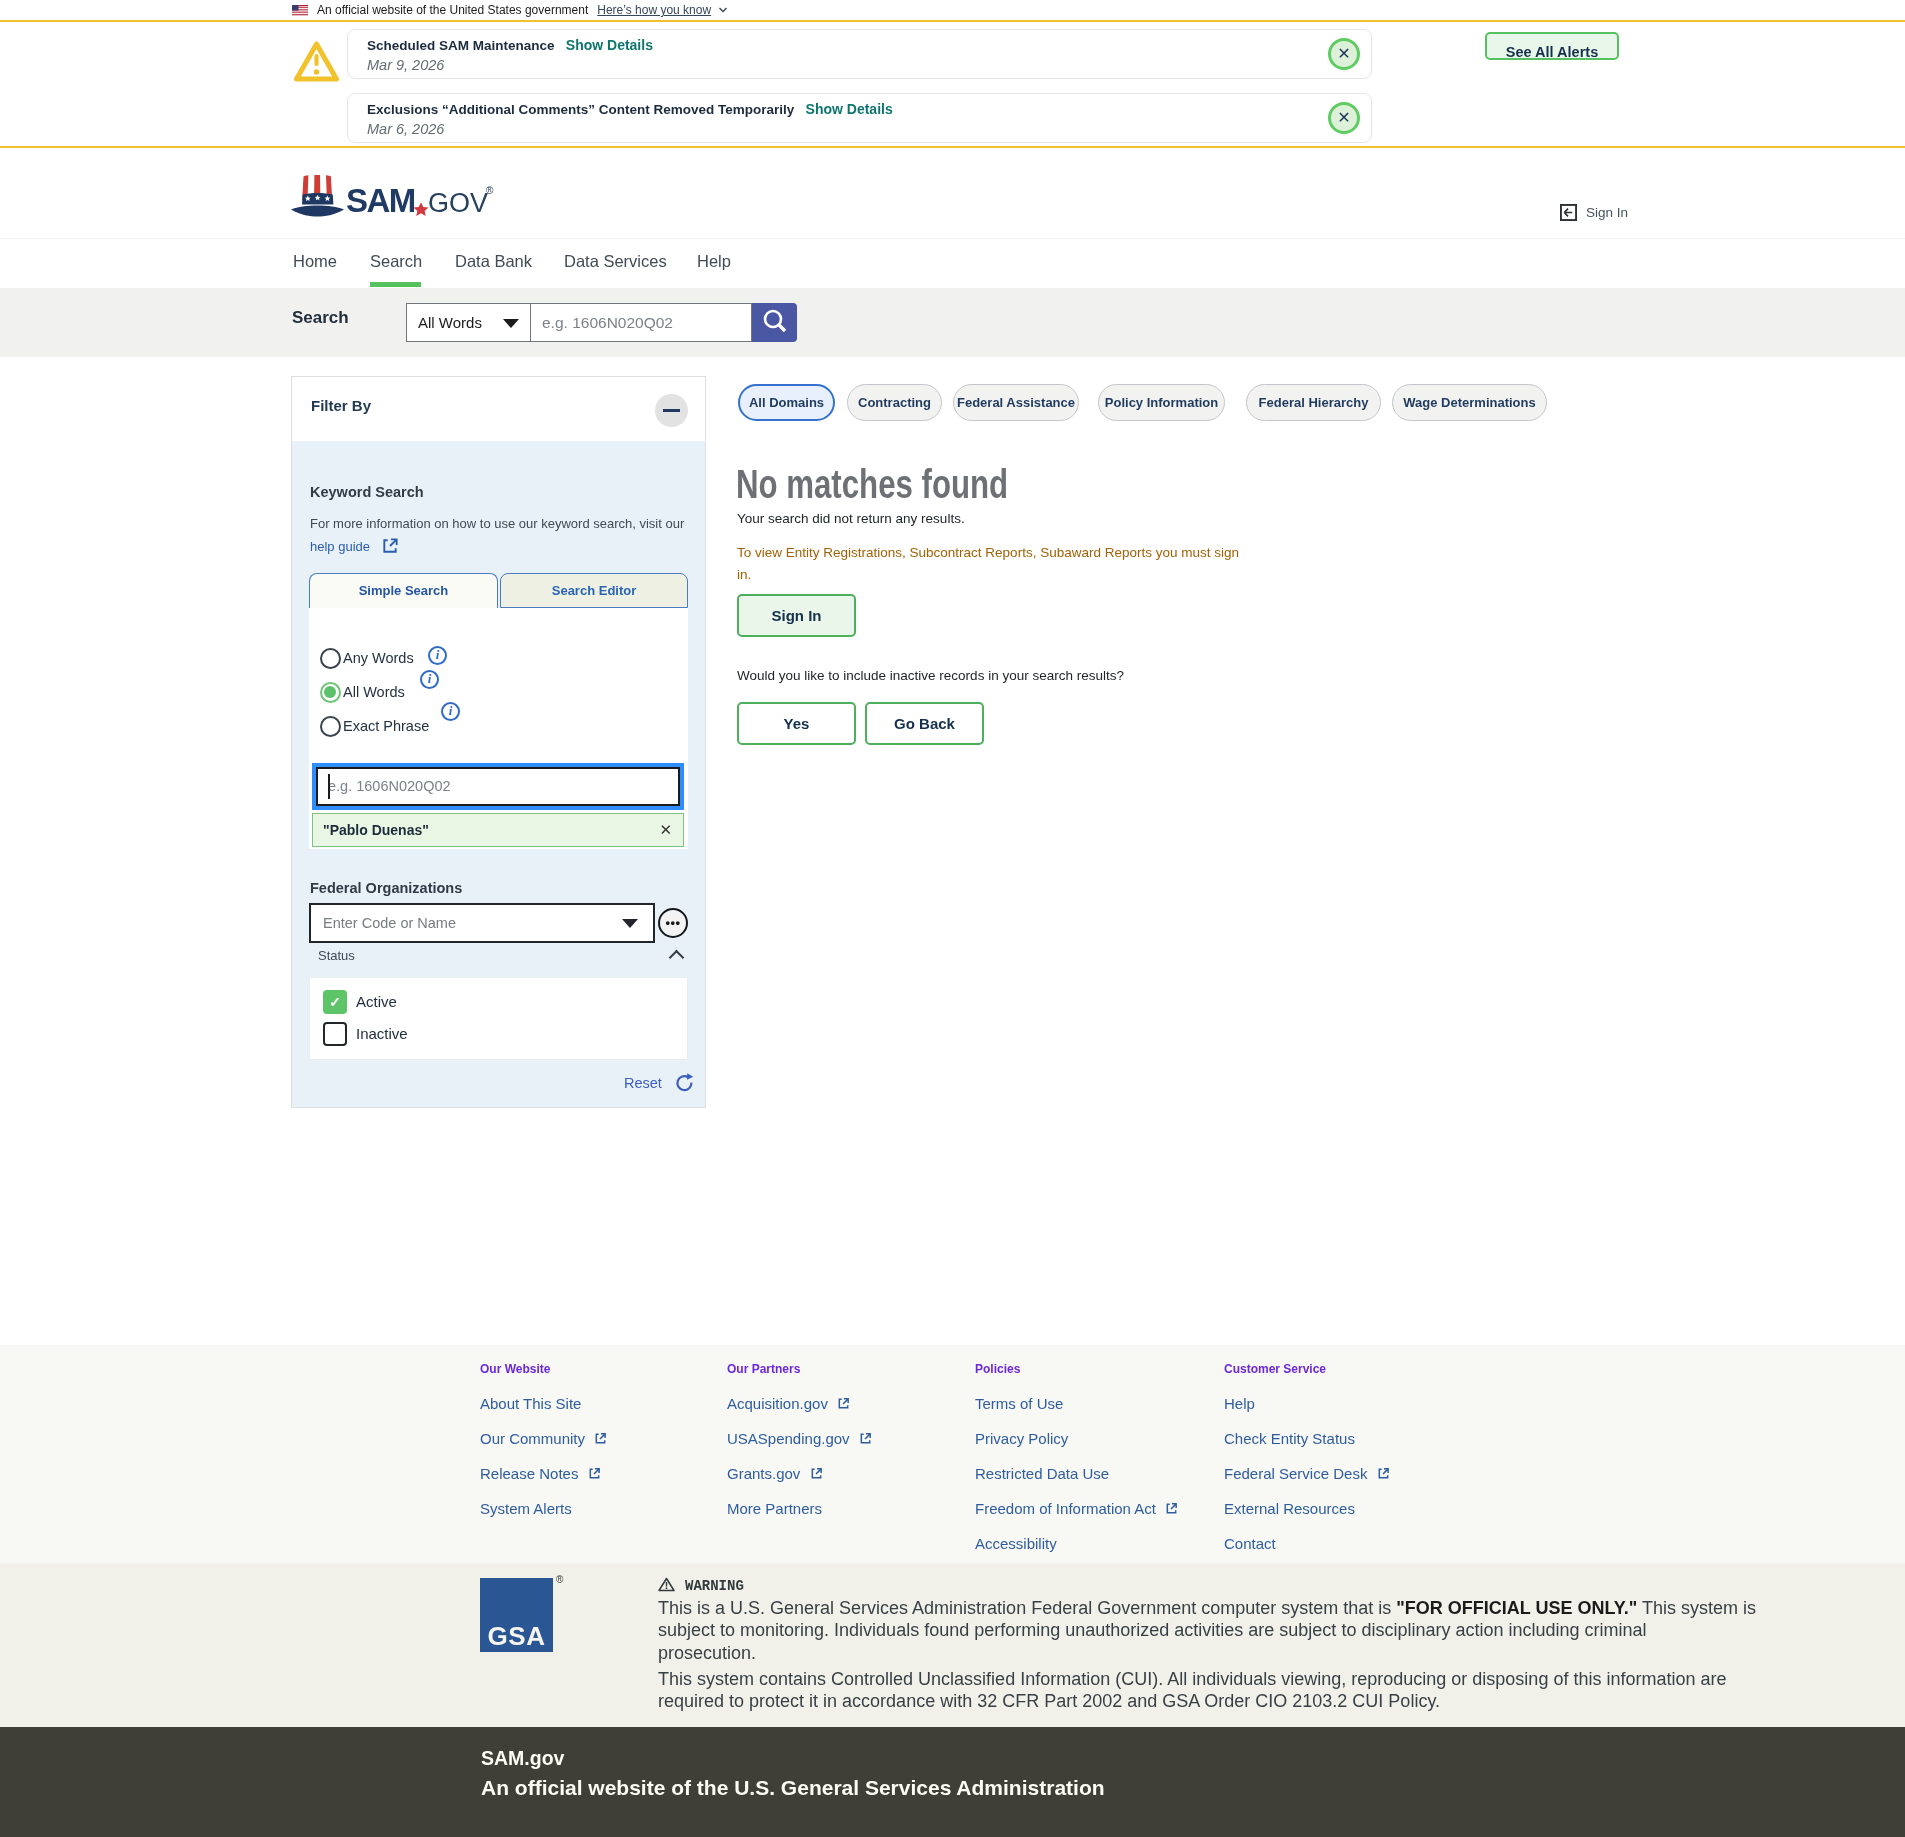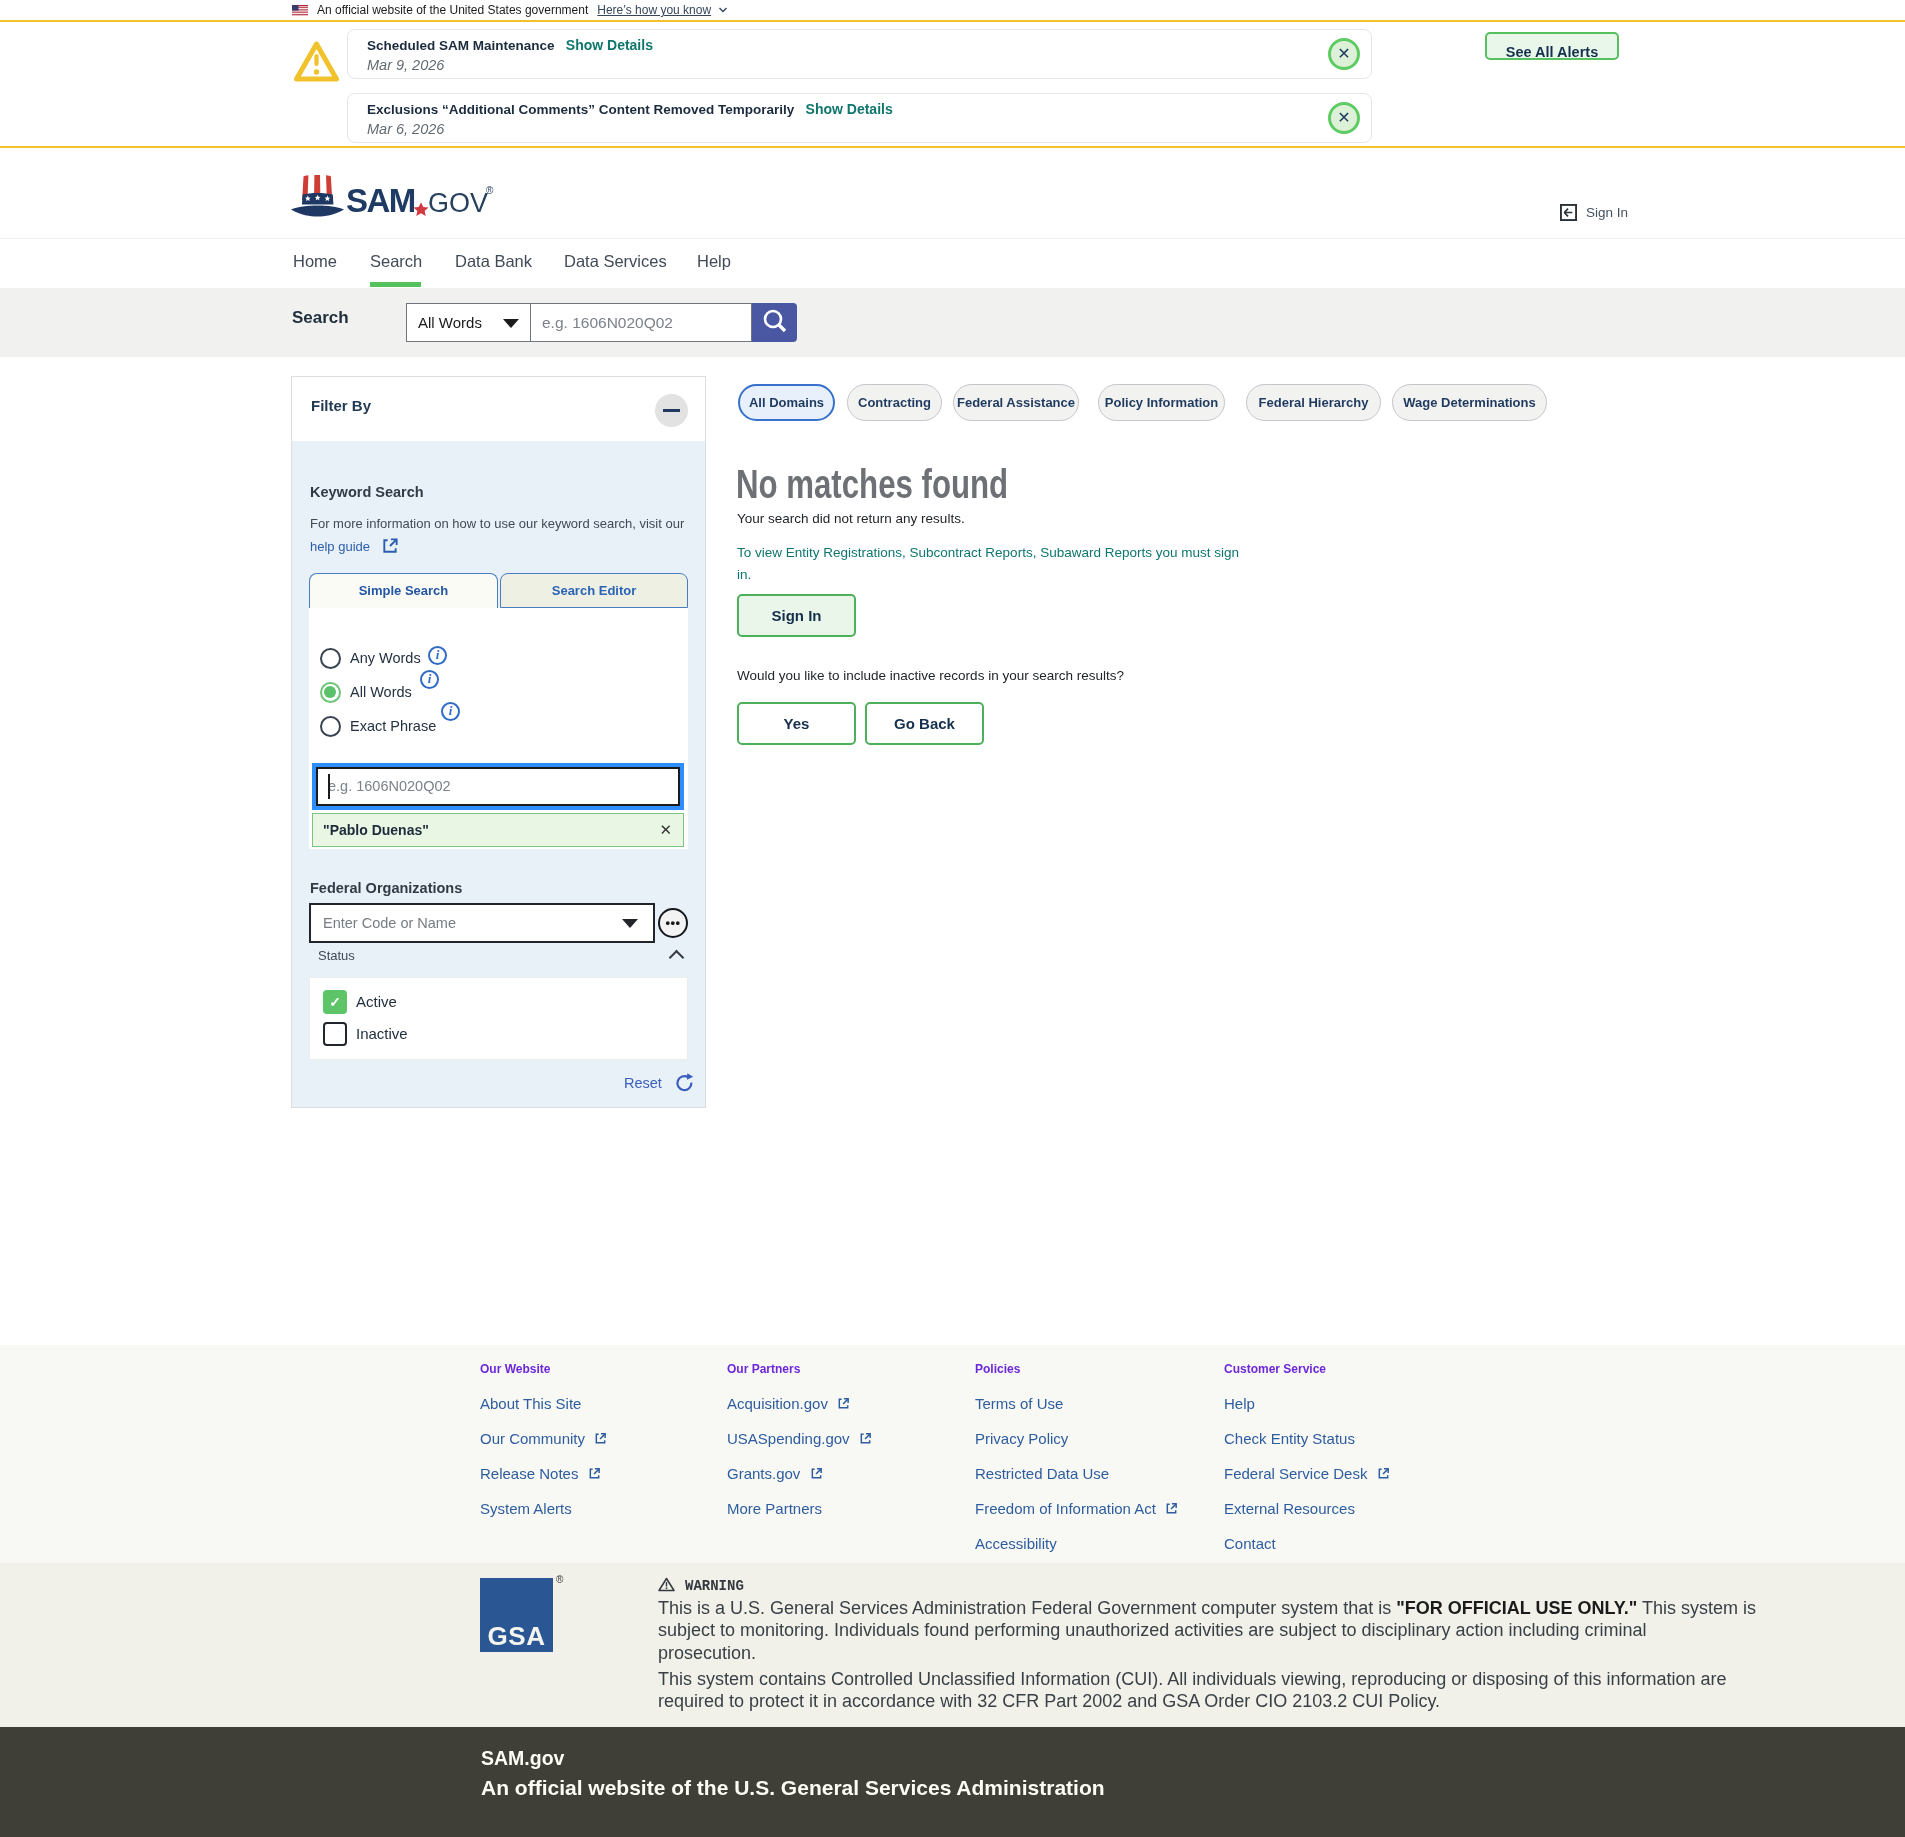"To view Entity Registrations," #r2 { color: #0f766e -> #a16207 }
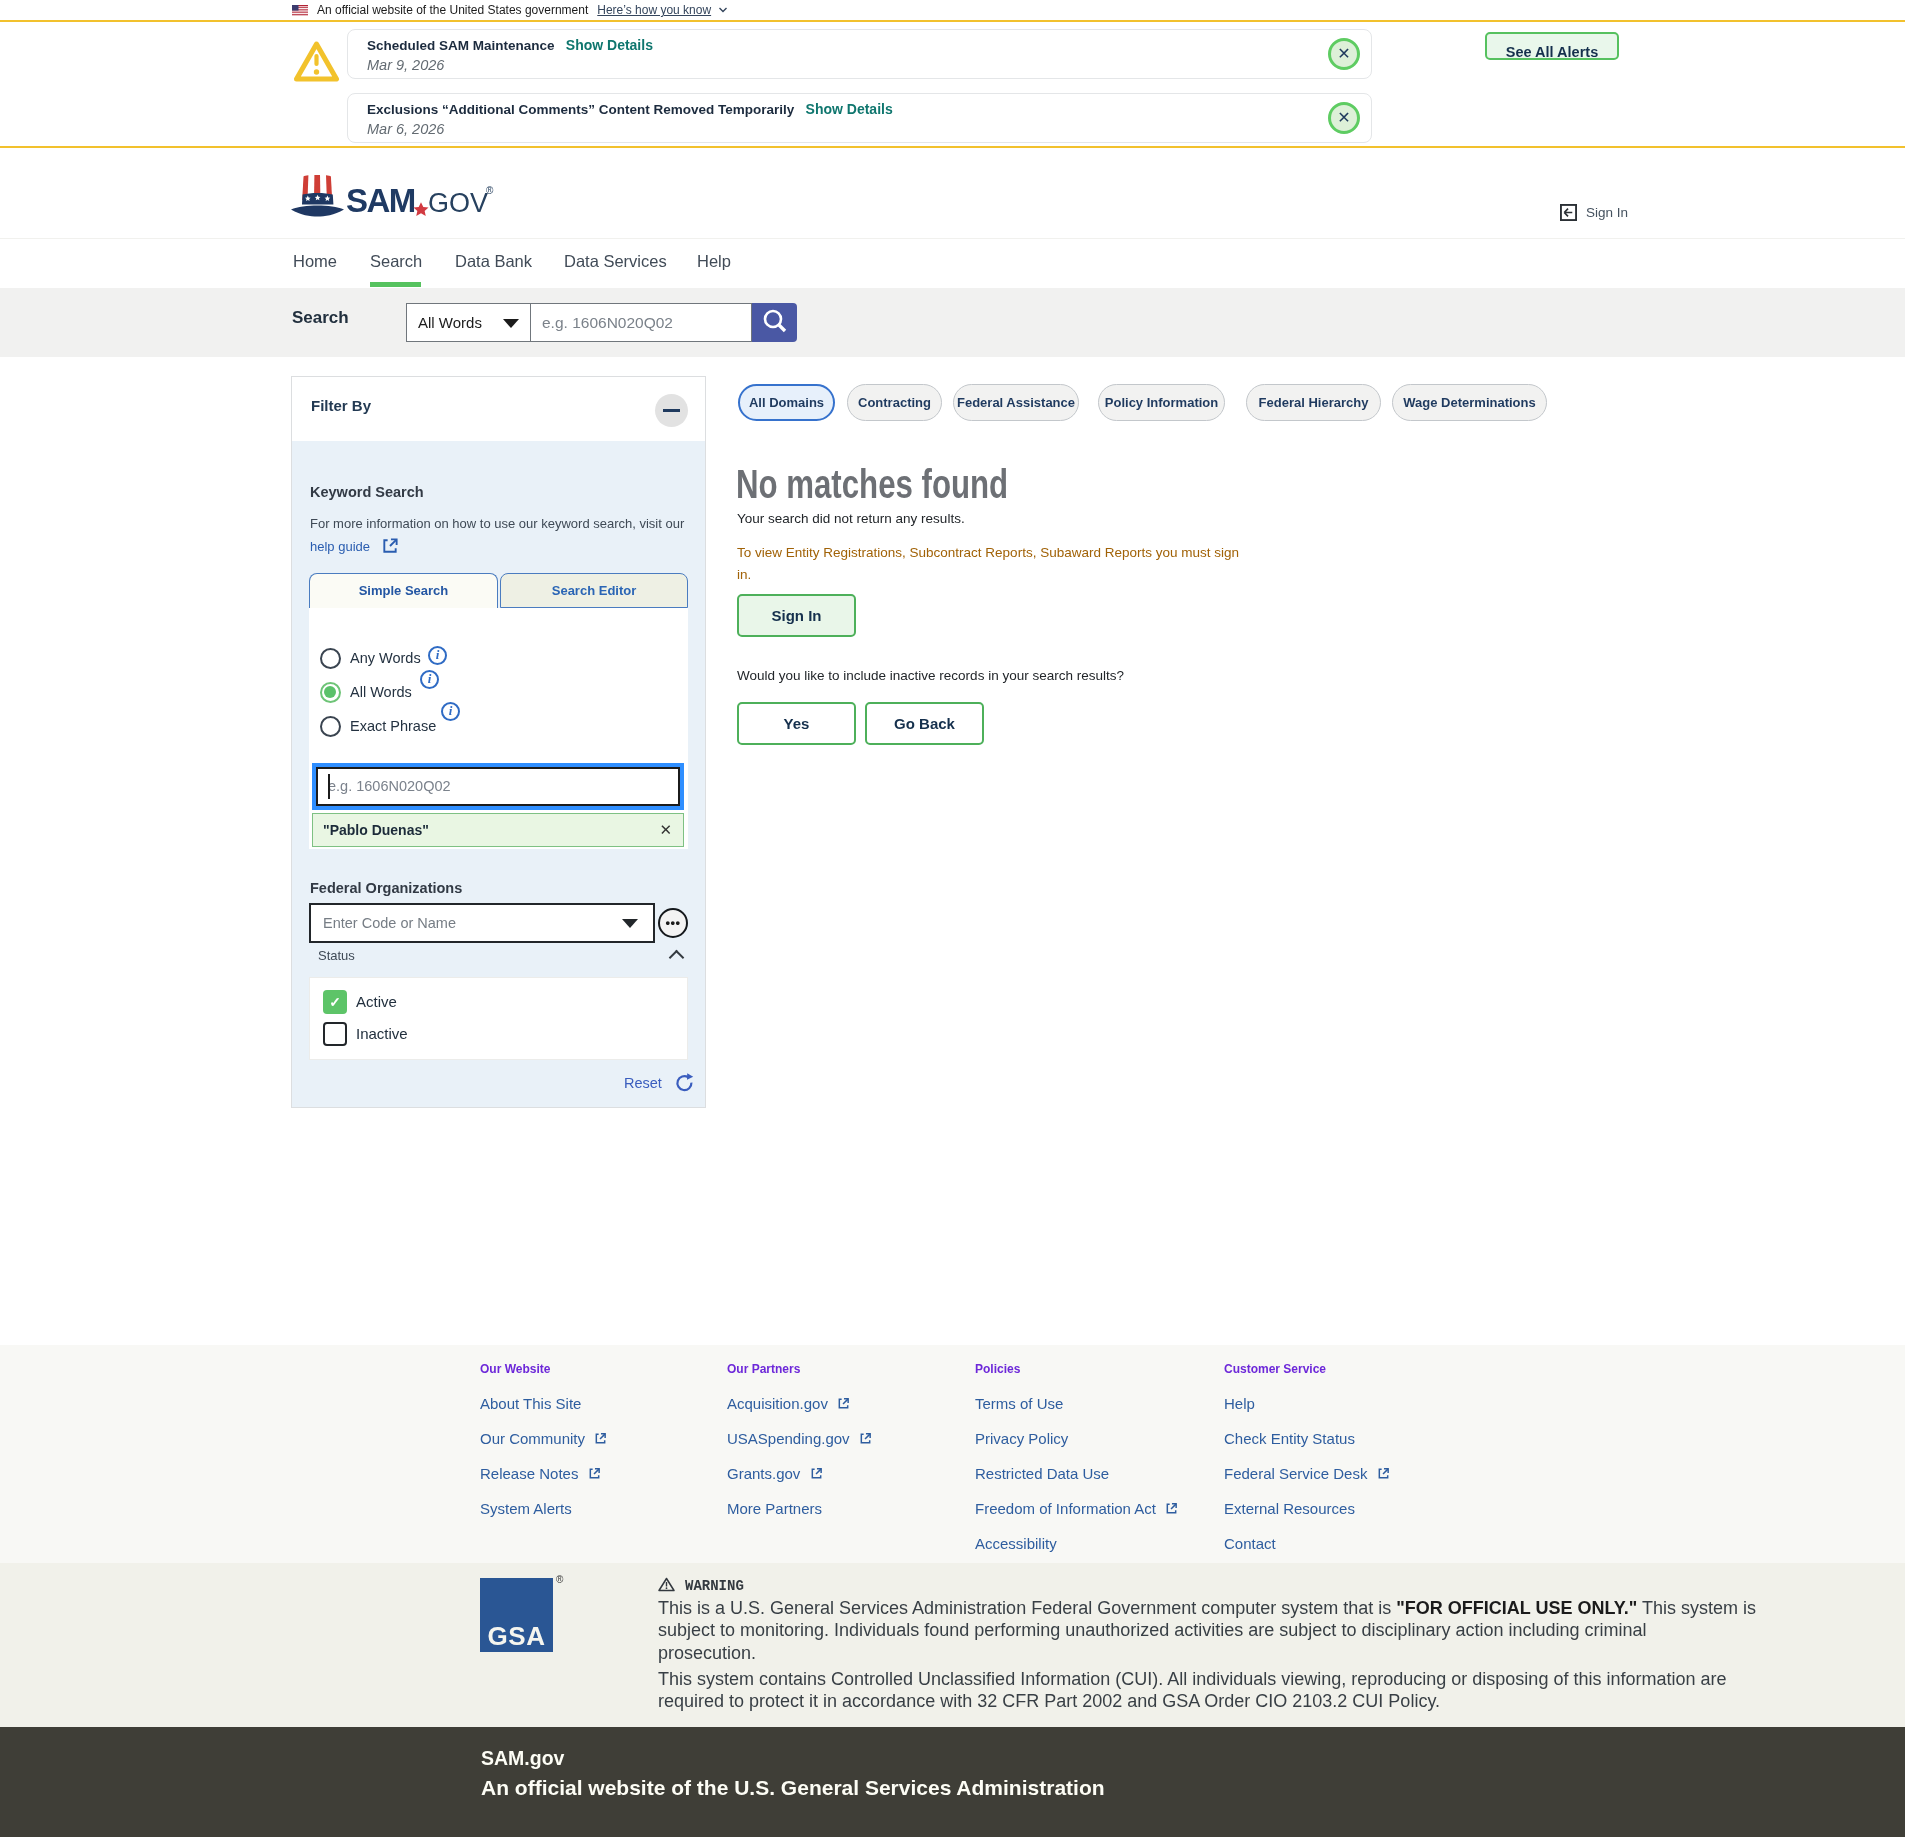"Any Words" .rlbl { left: 41px -> 34px }
